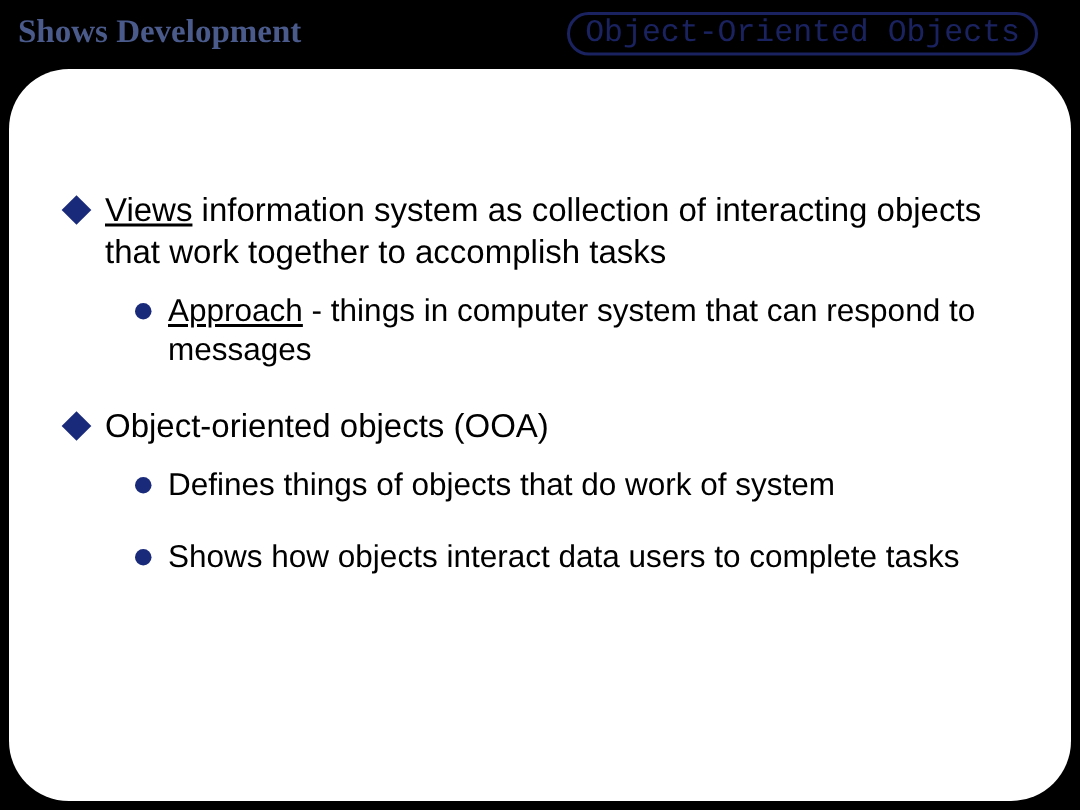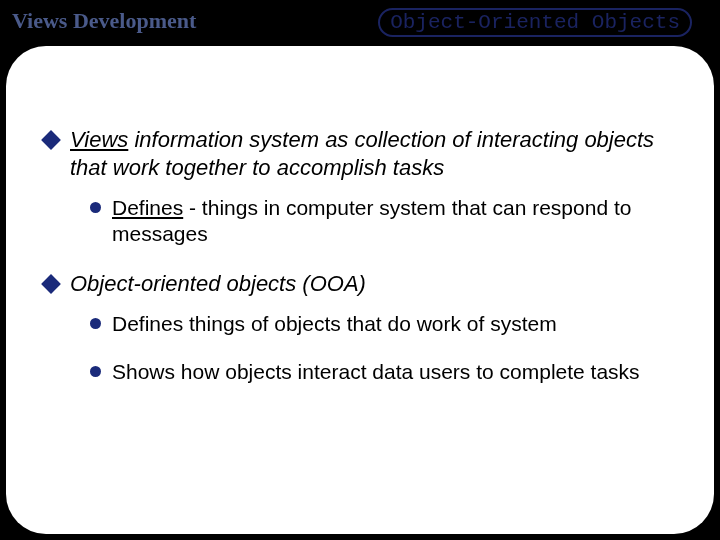"Views Development" div.header-left { text: Views -> Shows }
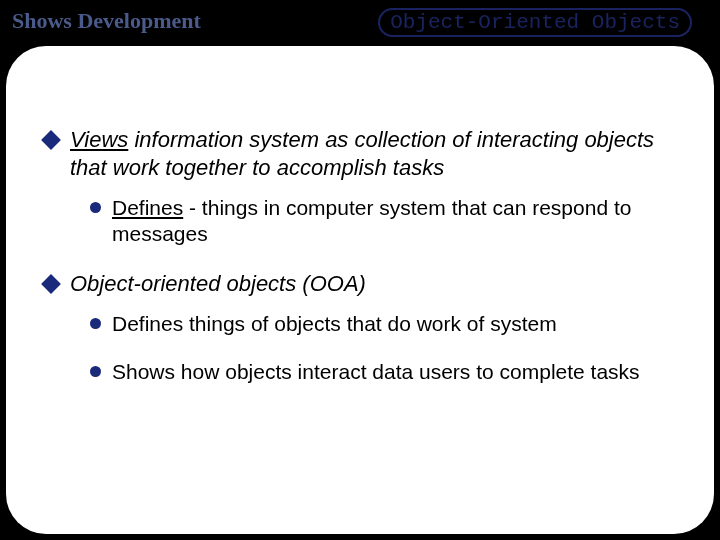"Views information system as collection" .level1 { font-style: italic -> none }
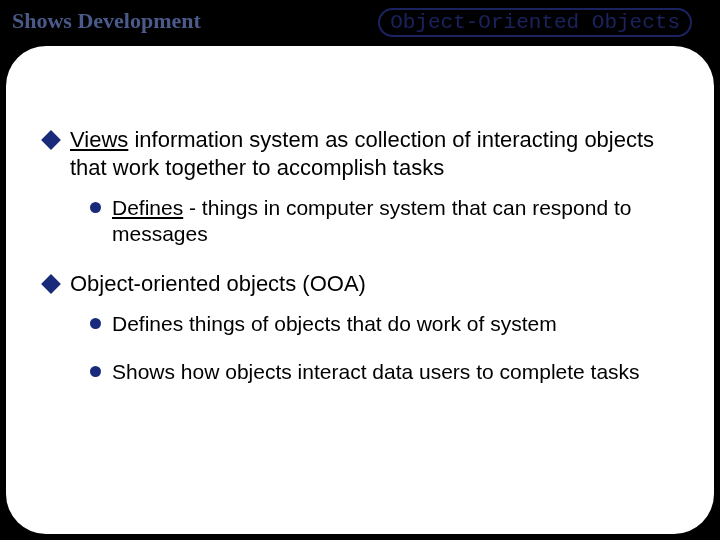"Defines" span.u { text: Defines -> Approach }
